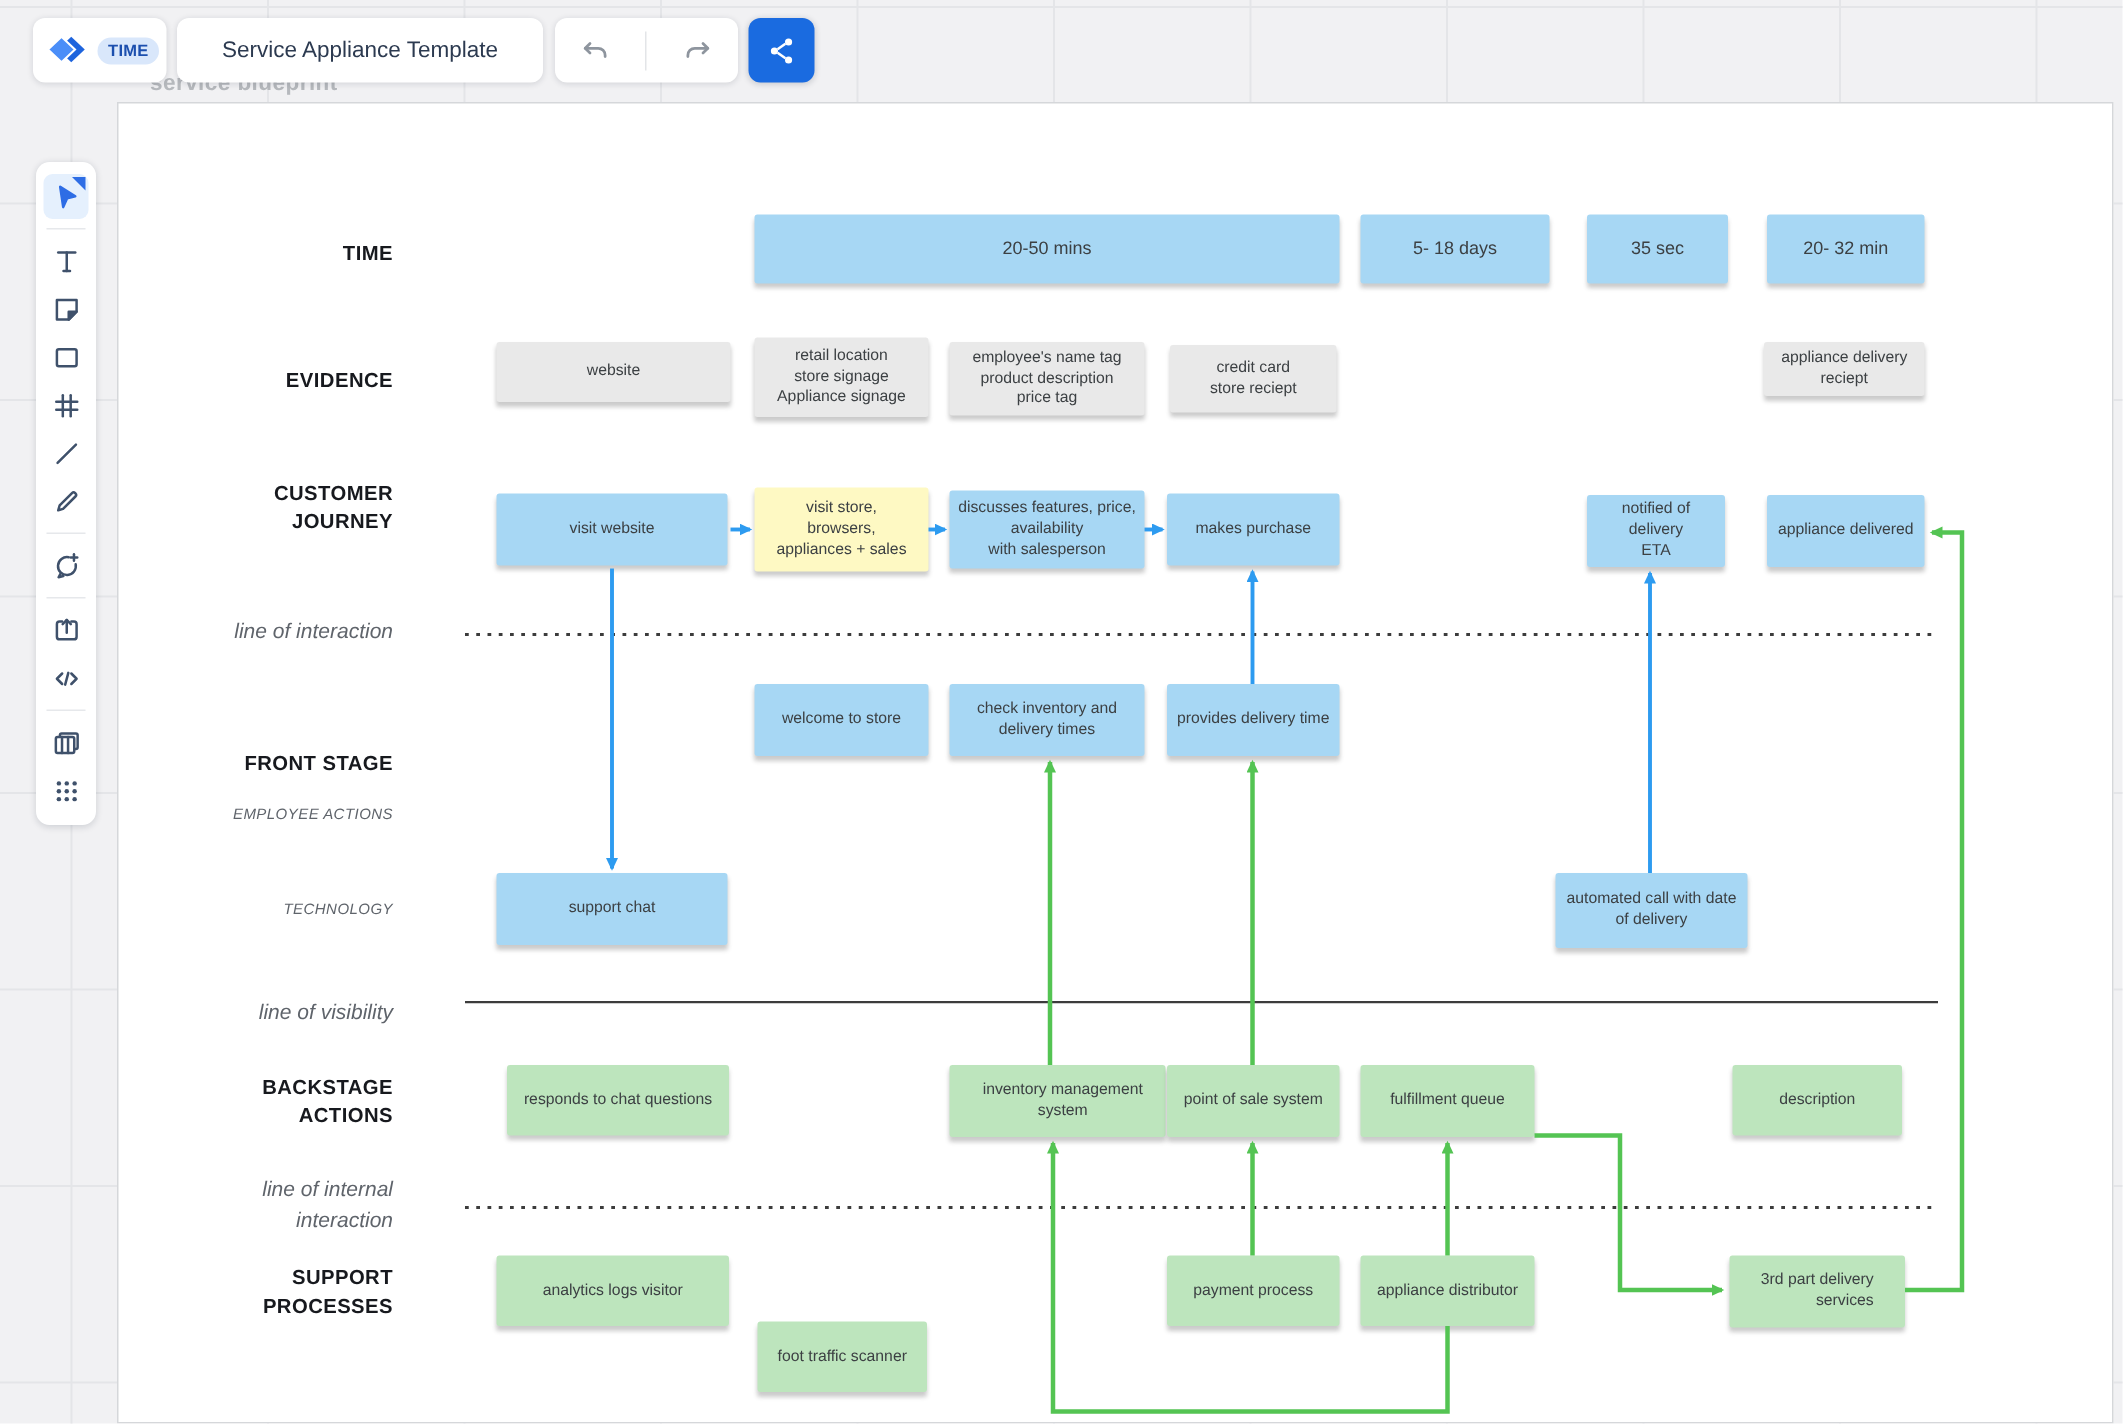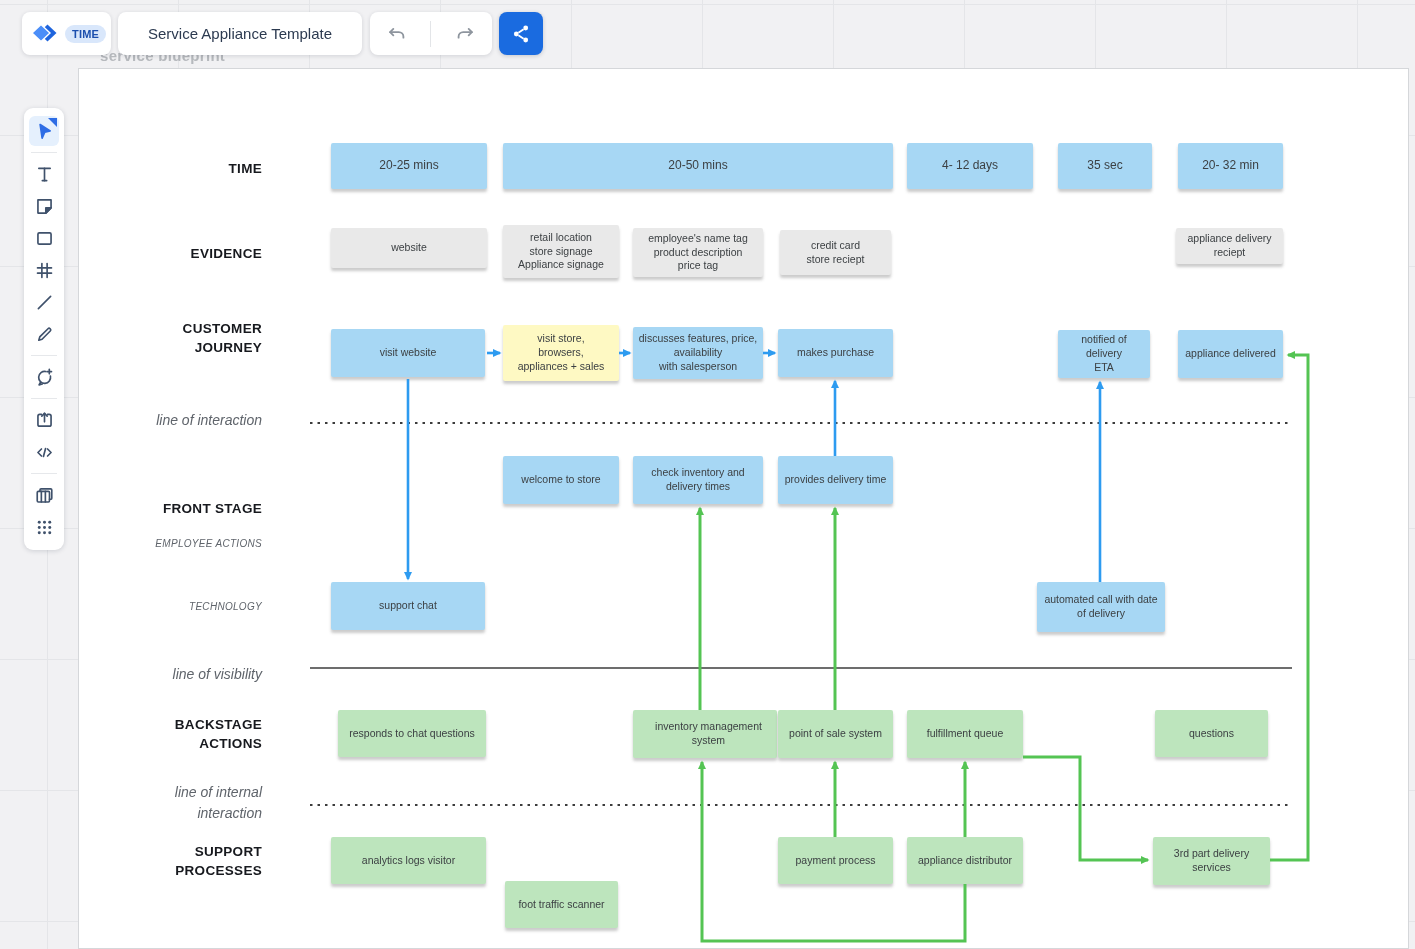"20-25 mins" div.node { html: <div>20-25 mins</div> -> none }
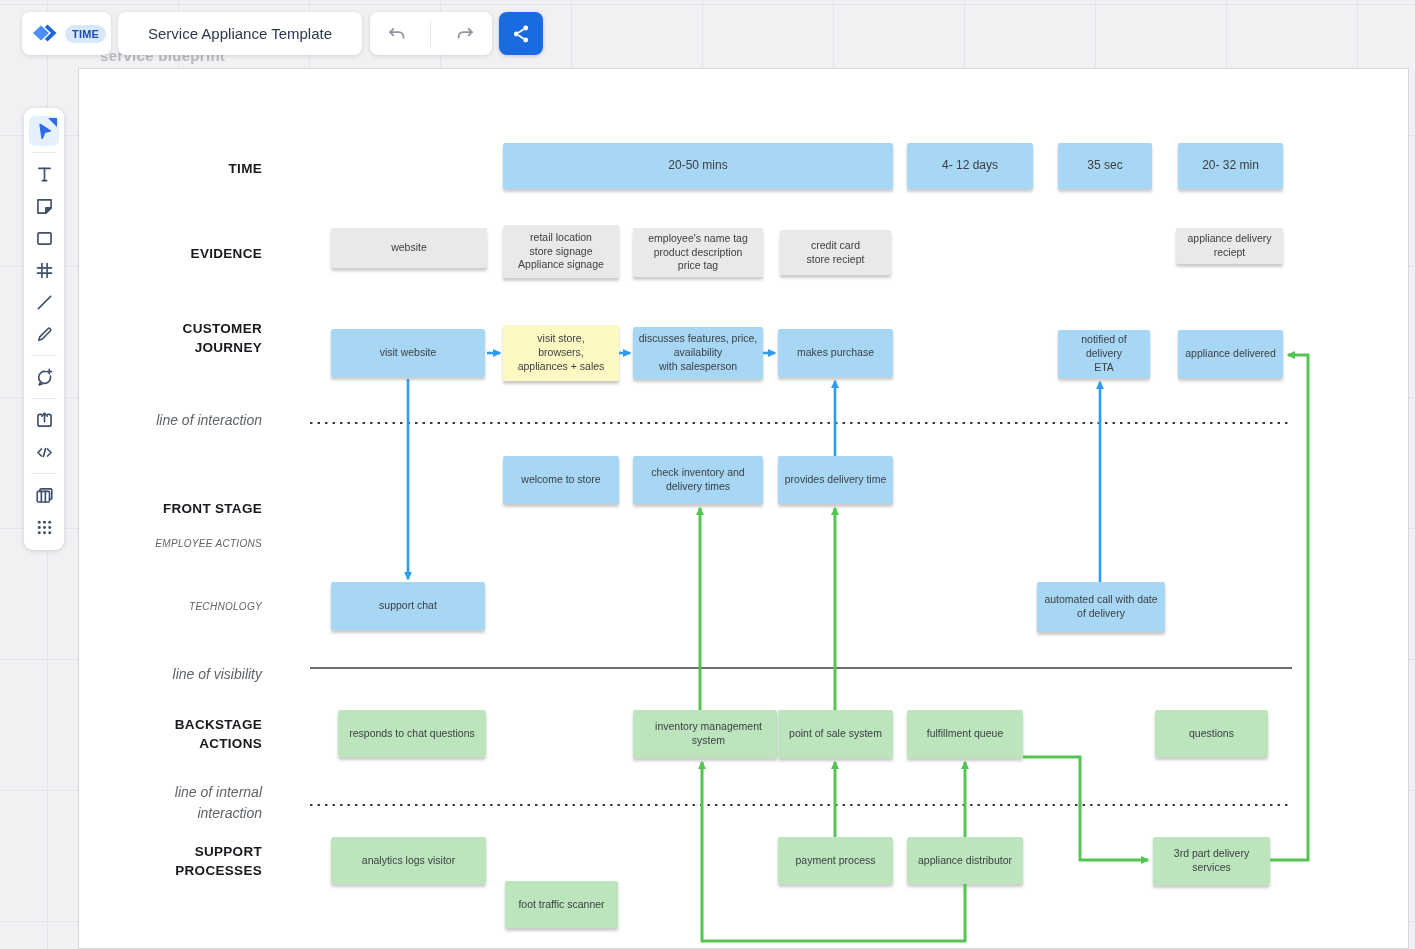"4- 12 days" div.node { text: 4- 12 -> 5- 18 }
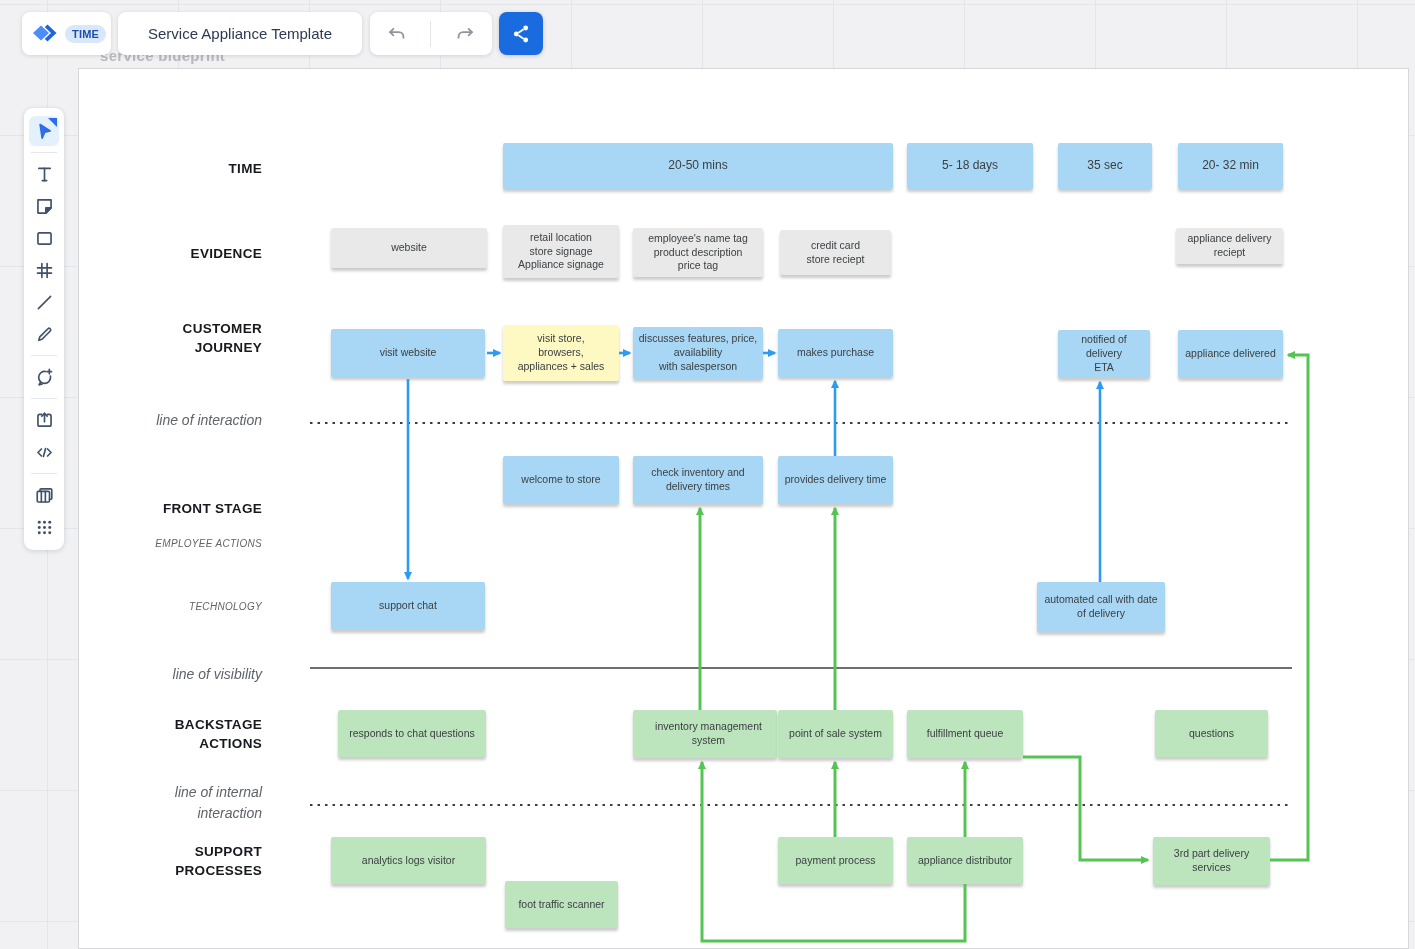"questions" div.node { text: questions -> description }
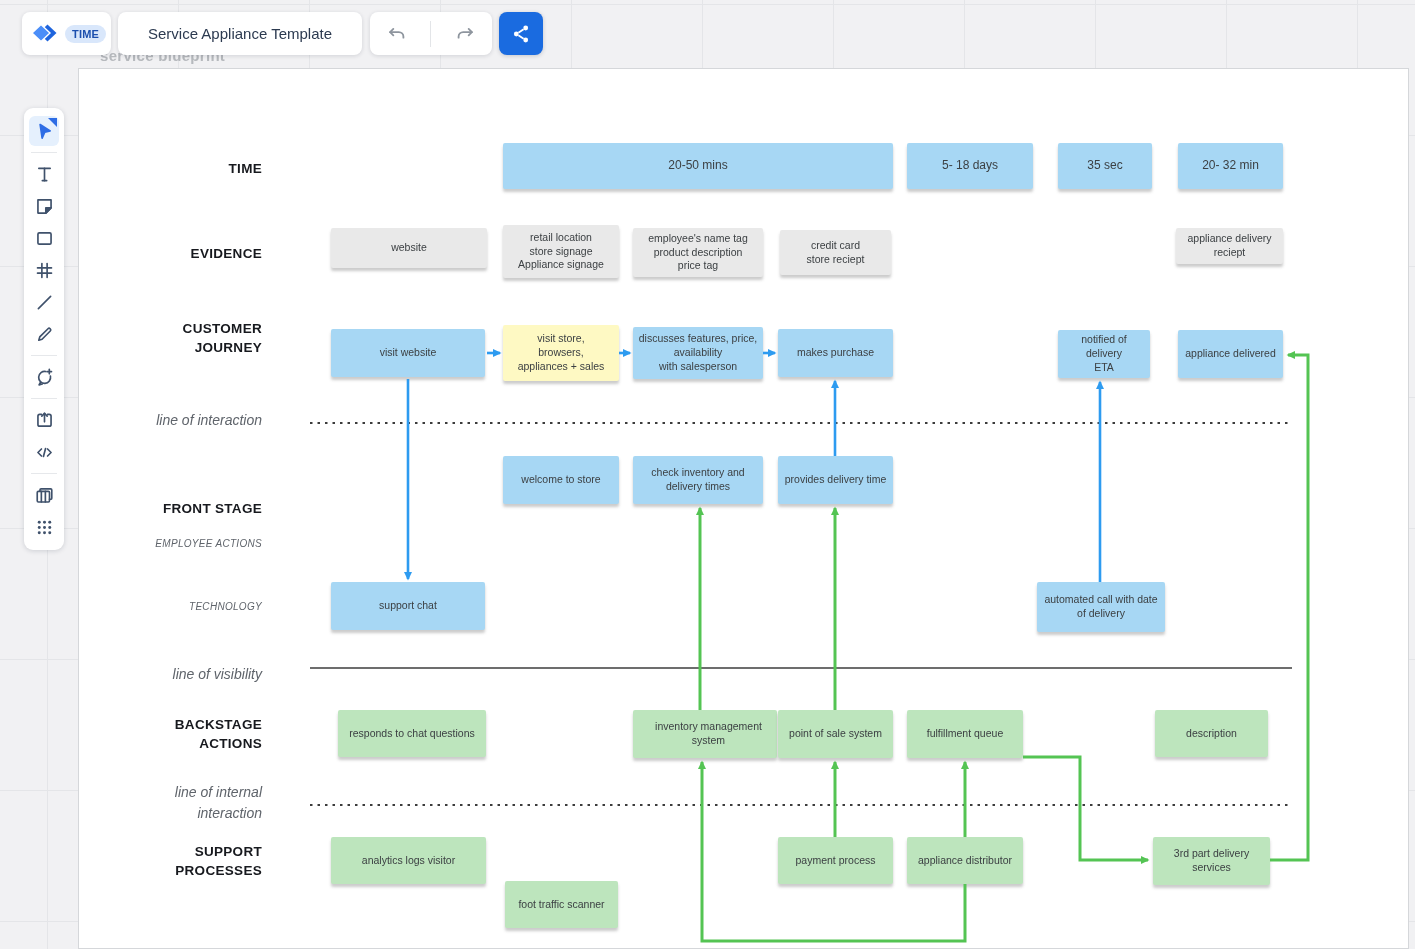"3rd part delivery" div.node { text-align: none -> right }
